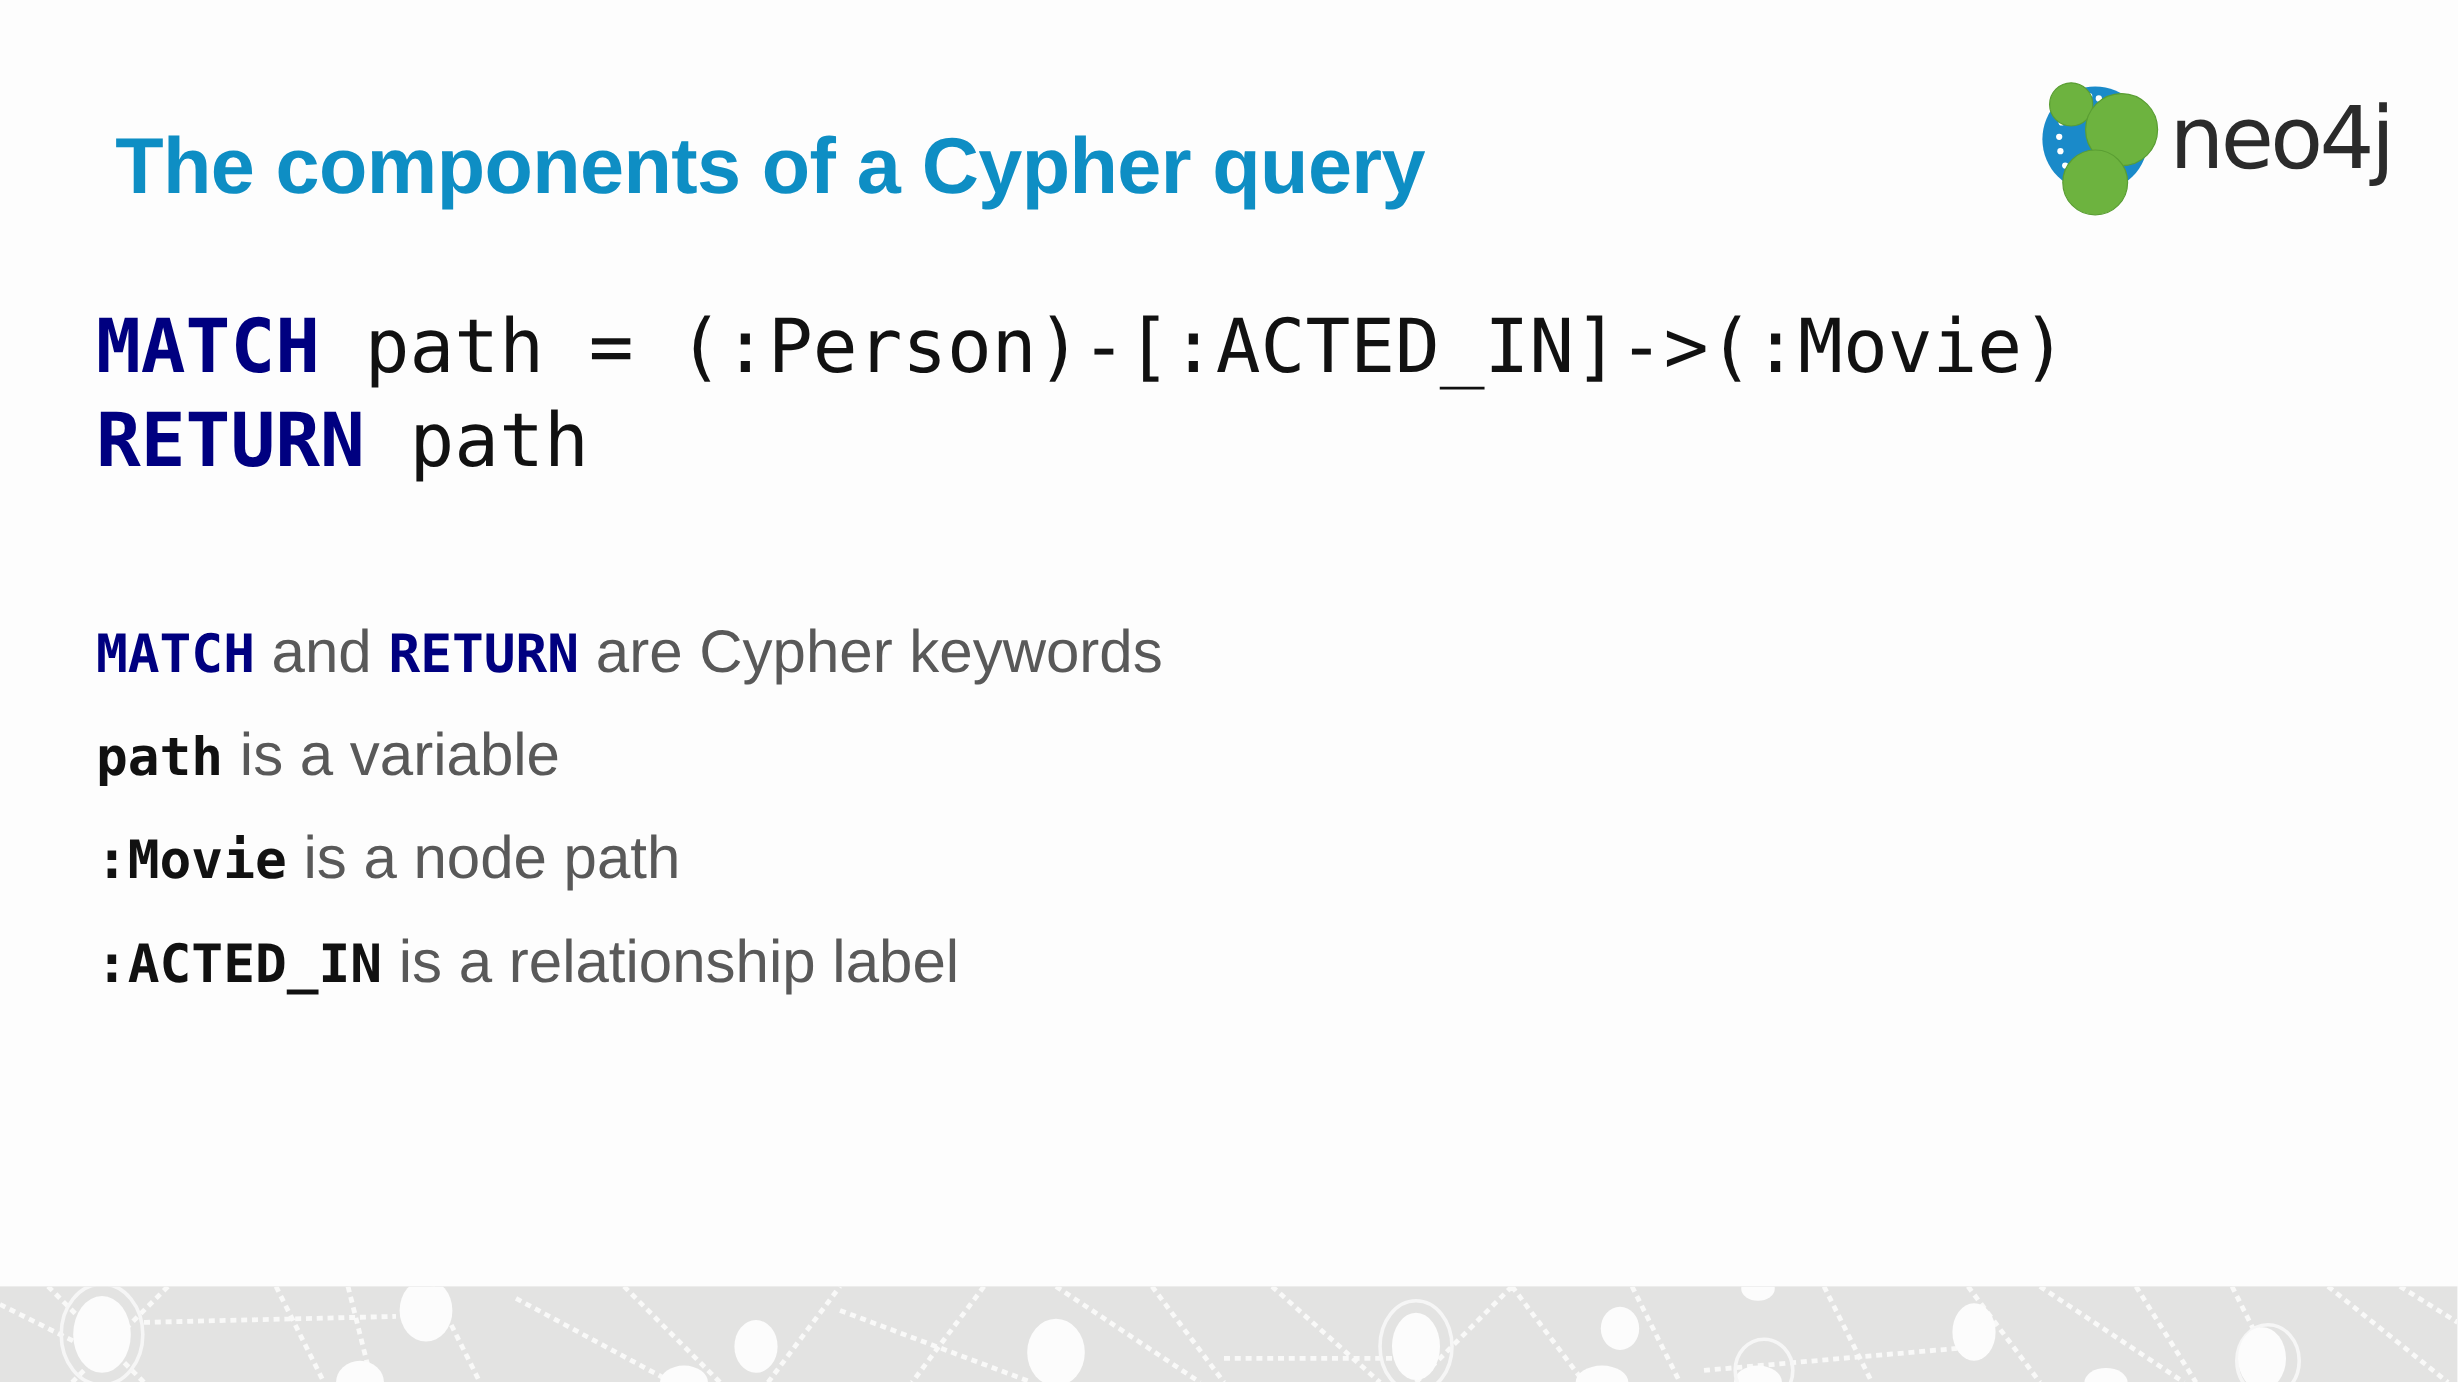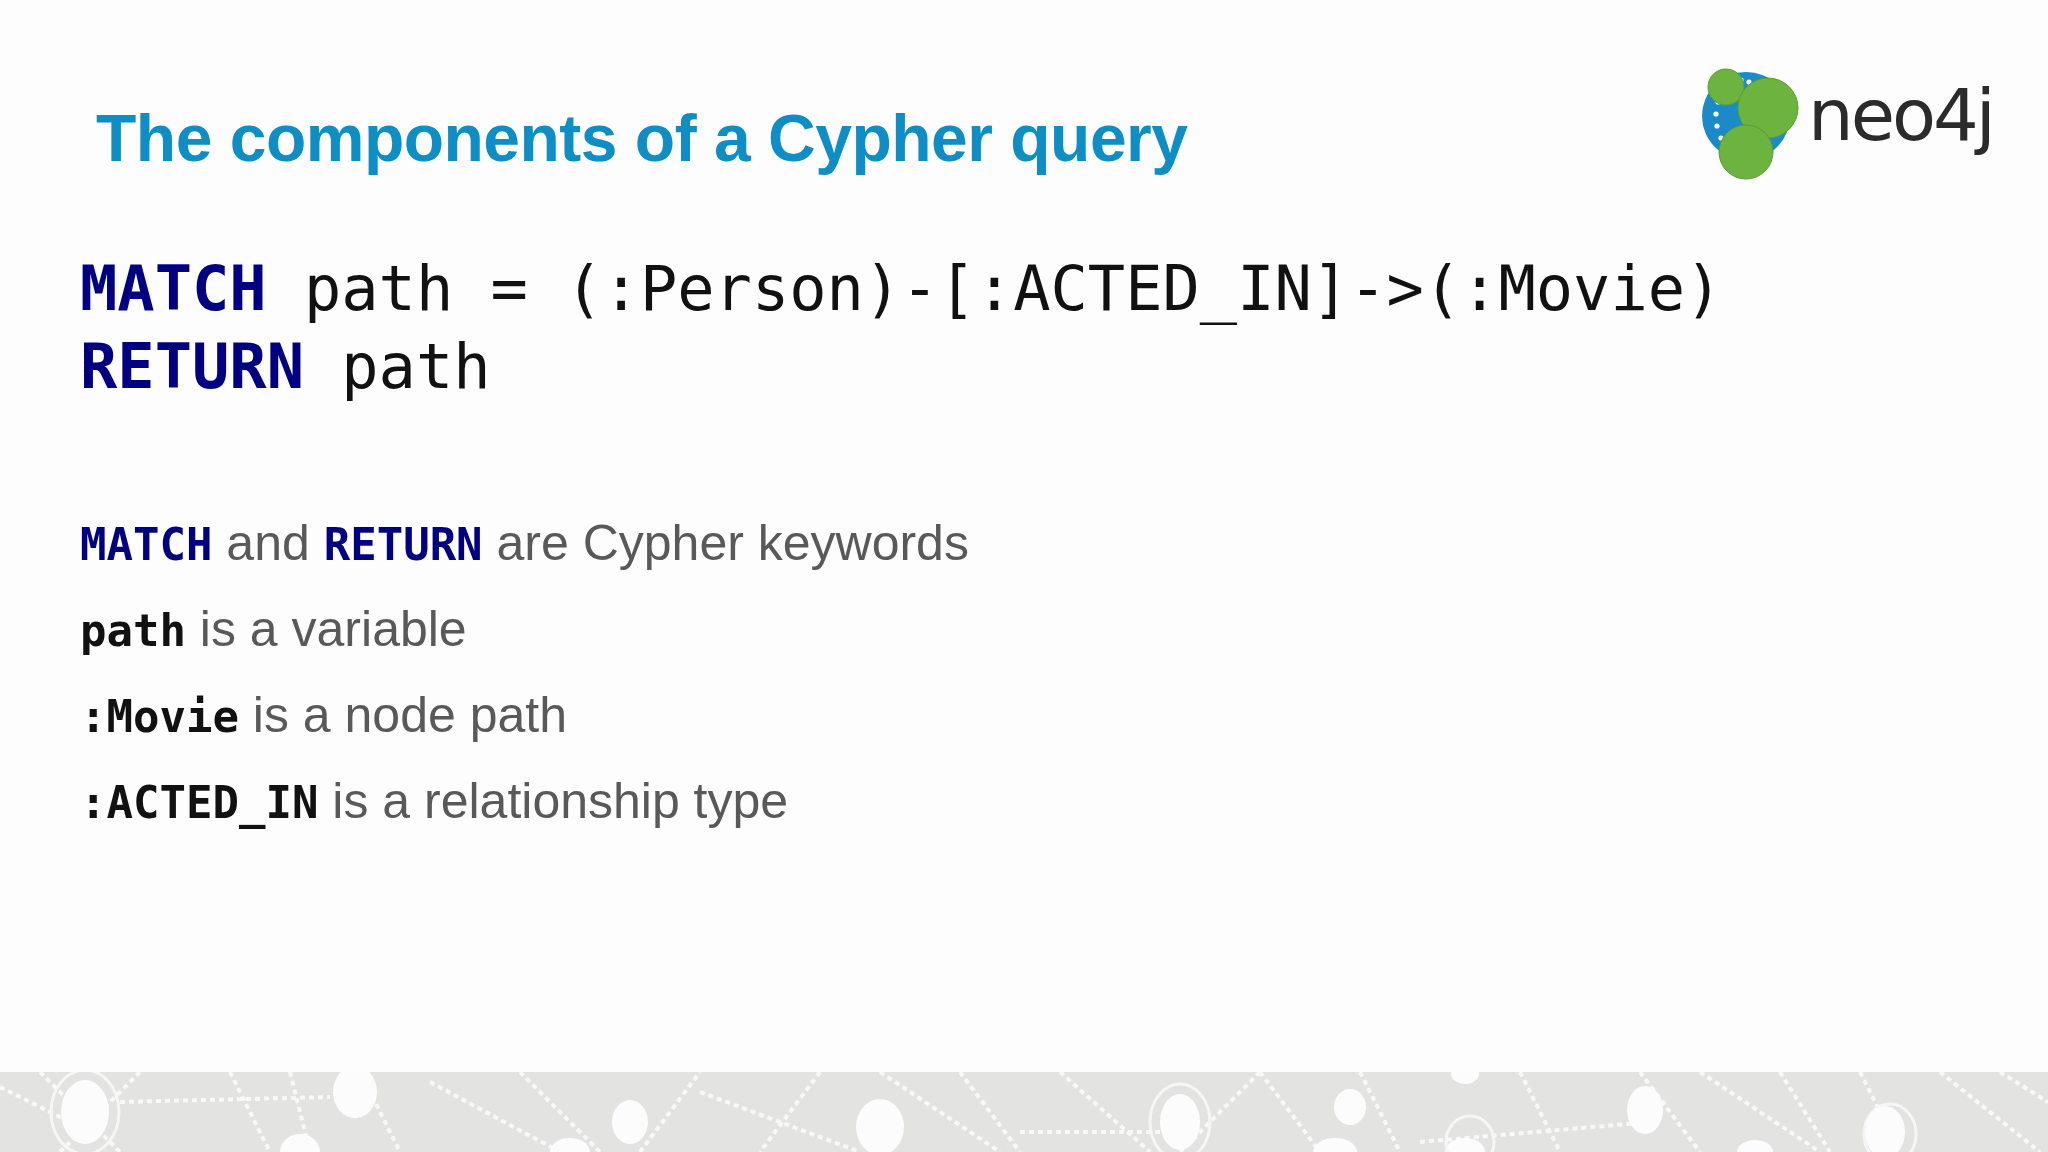"is a relationship type" span { text: type -> label }
